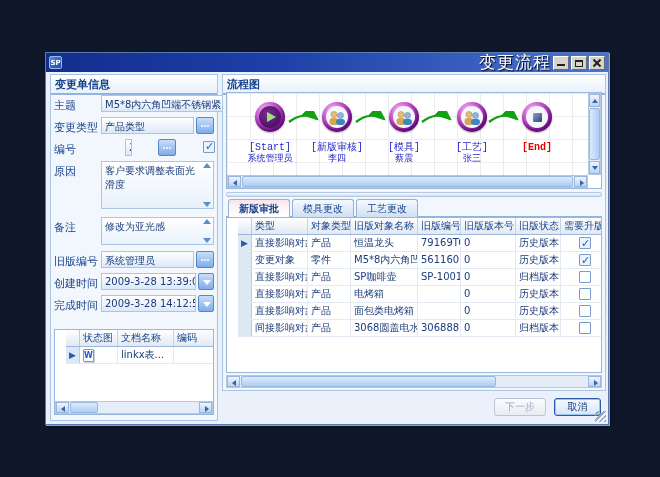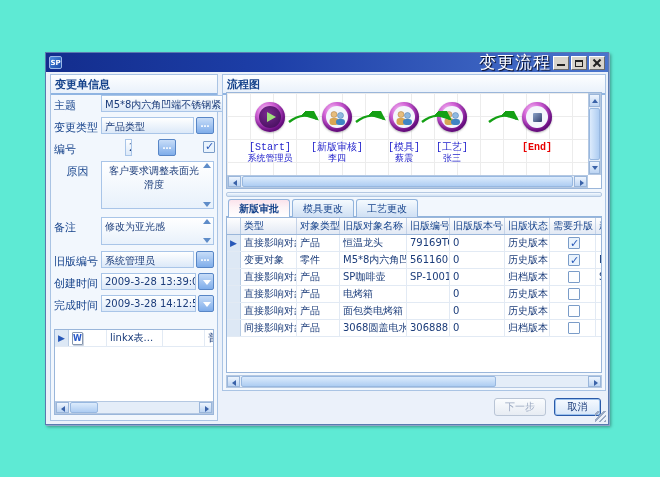"SP" #stage { background: #5eead4 -> #0f172a }
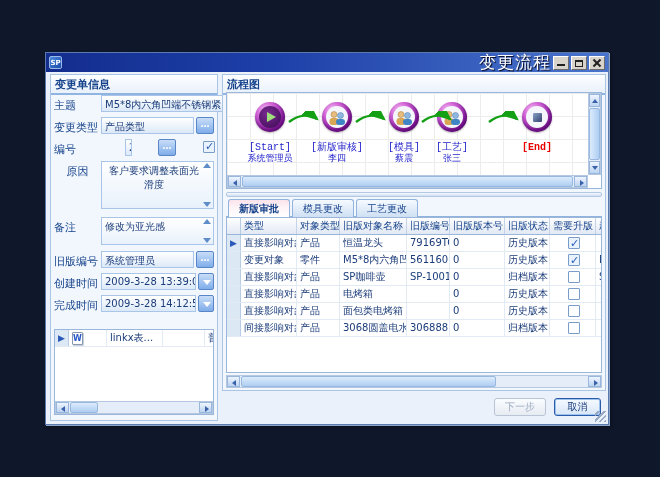"[工艺]" div.fnode { left: 193px -> 213px }
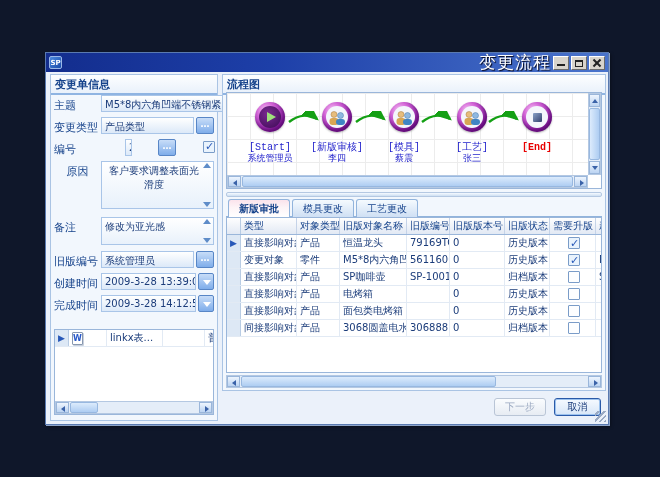"原因" div.frow { text-align: center -> none }
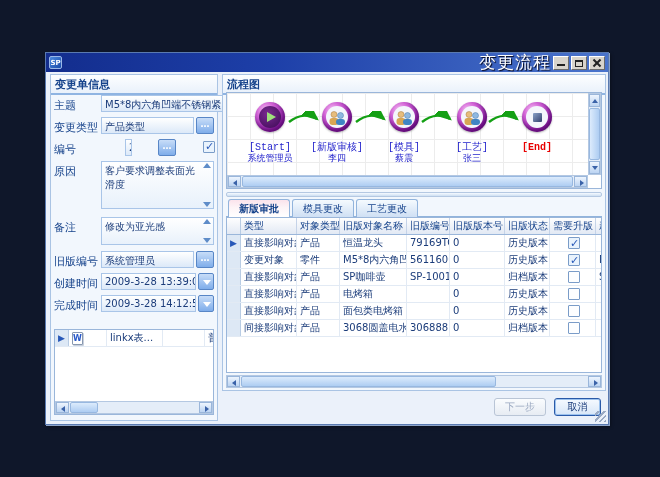"类型" .grid { padding-left: none -> 11px }
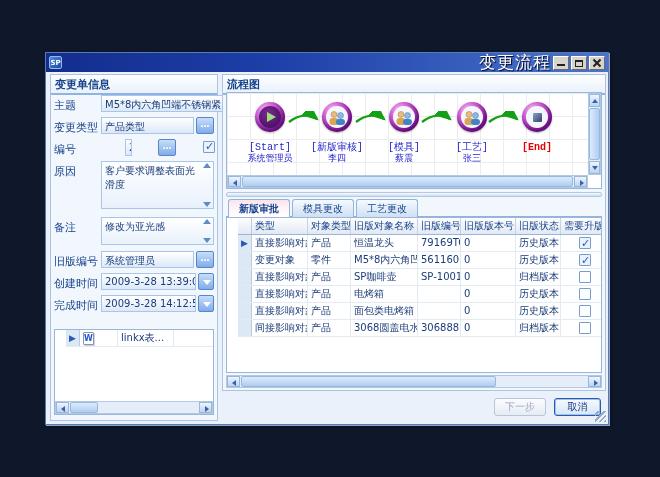"状态图" div.g-head { html: none -> <div> <div></div> <div>状态图</div> <div>文档名称</div> <div>编码</div> <div></div> </div> }
